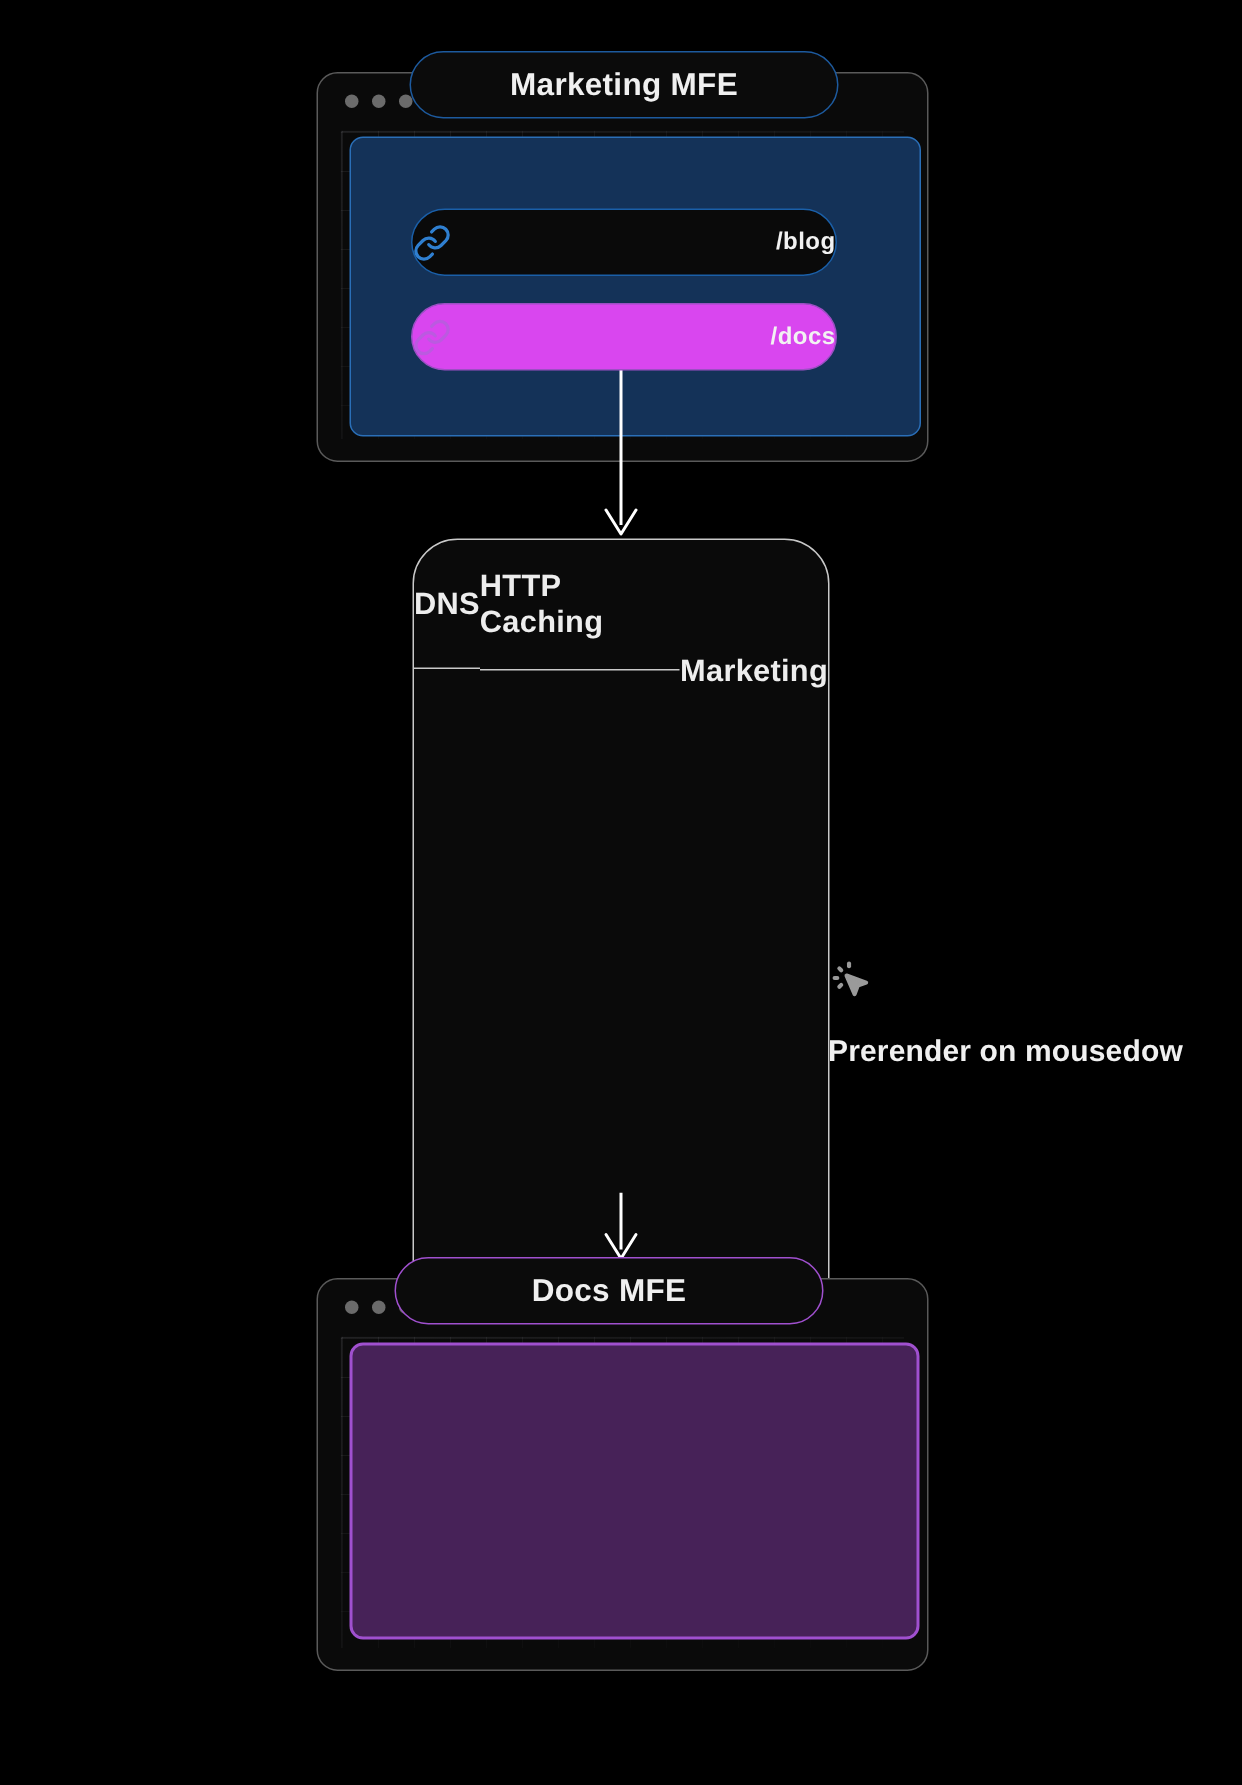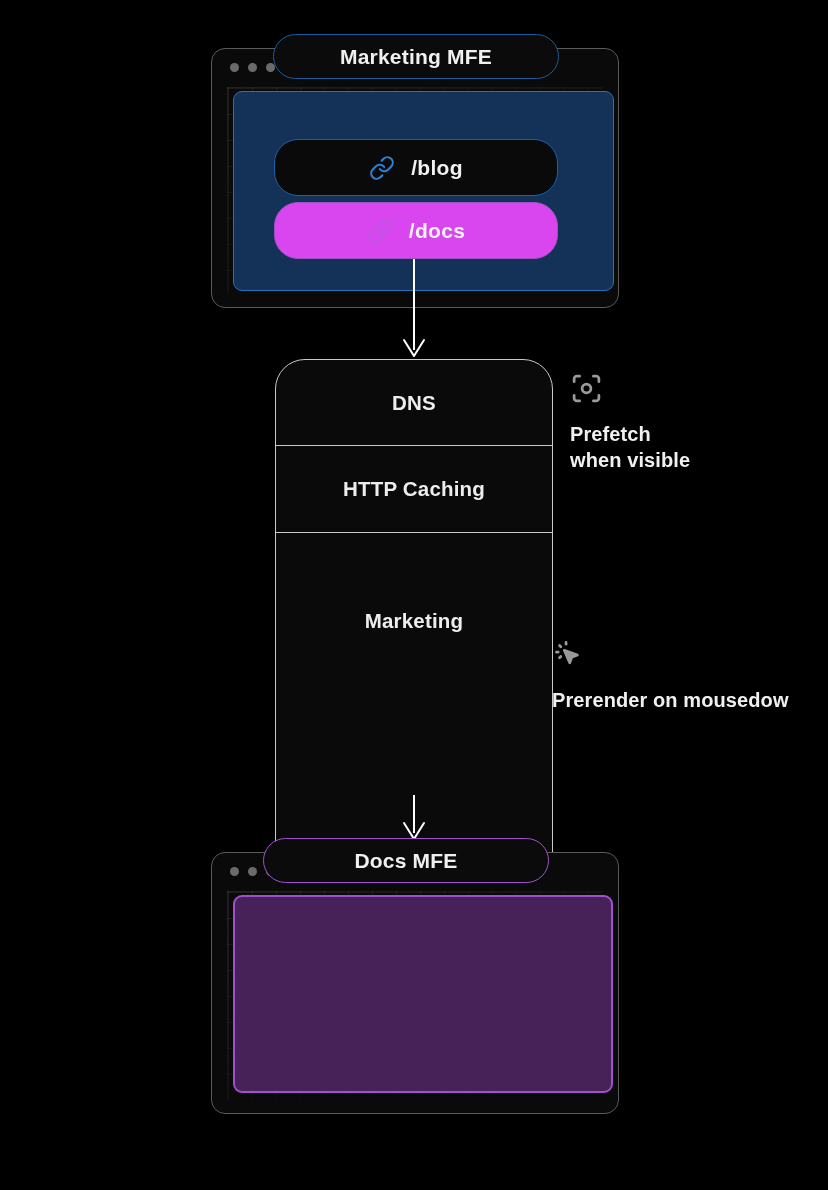"/blog" .route-pill { font-size: 21px -> 16px; height: 57px -> 45px; justify-content: center -> space-between }
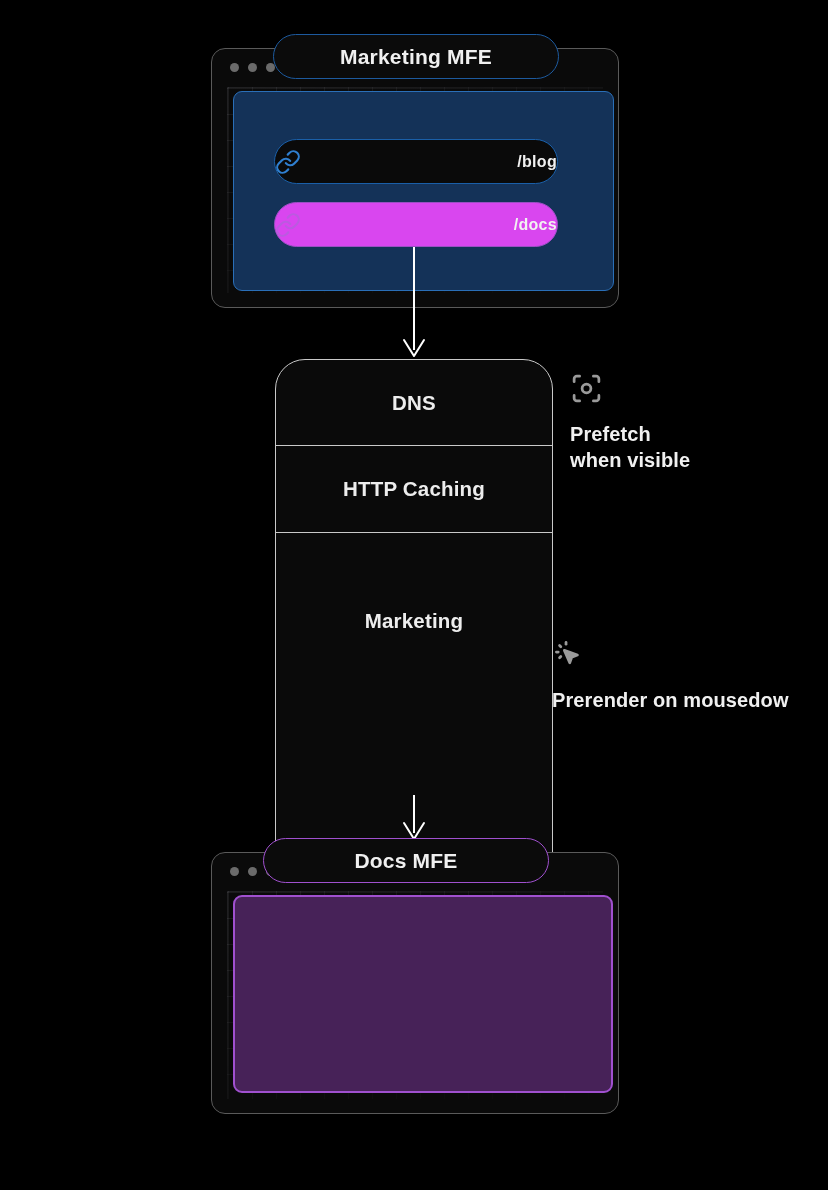"DNS" .pipeline { flex-direction: column -> row }
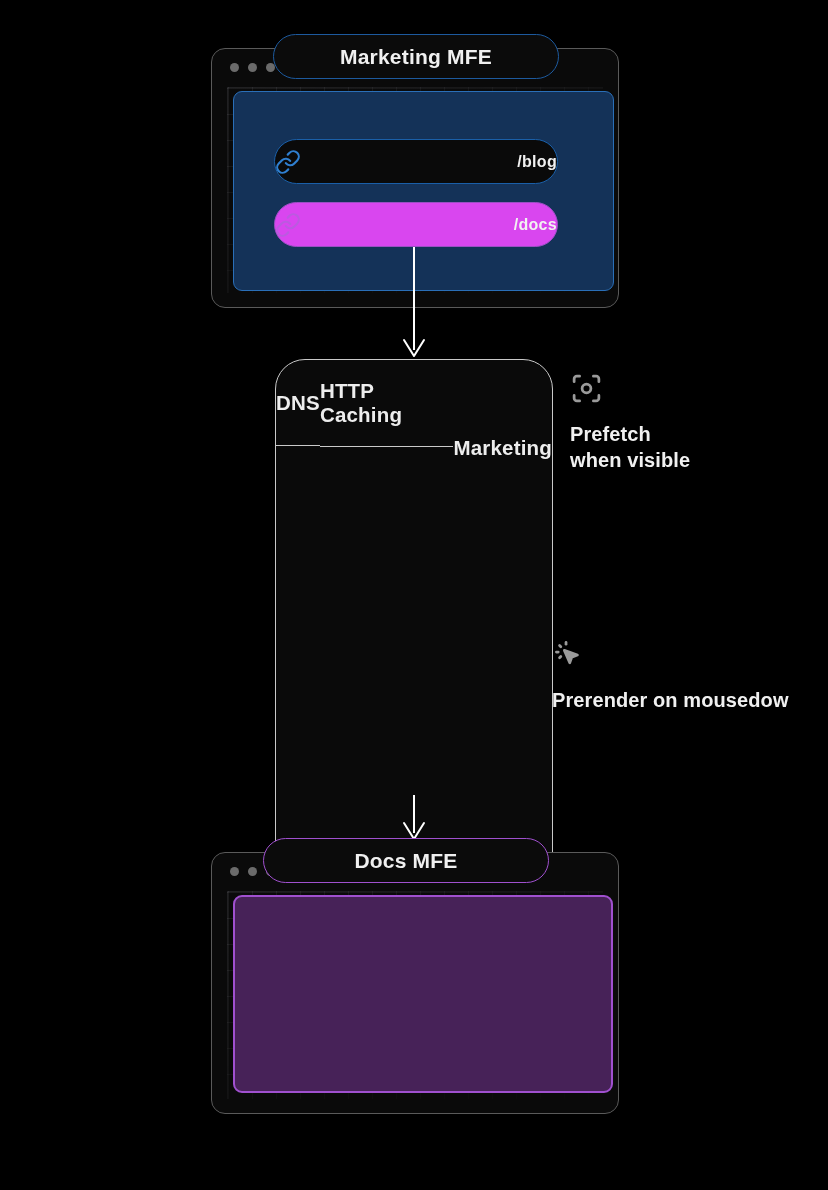"Prefetch" div.annotation { html: <div> <span> <svg> <path></path> <path></path> <path></path> <path></path> <circle></circle> </svg> </span> <div>Prefetch when visible</div> </div> -> none }
